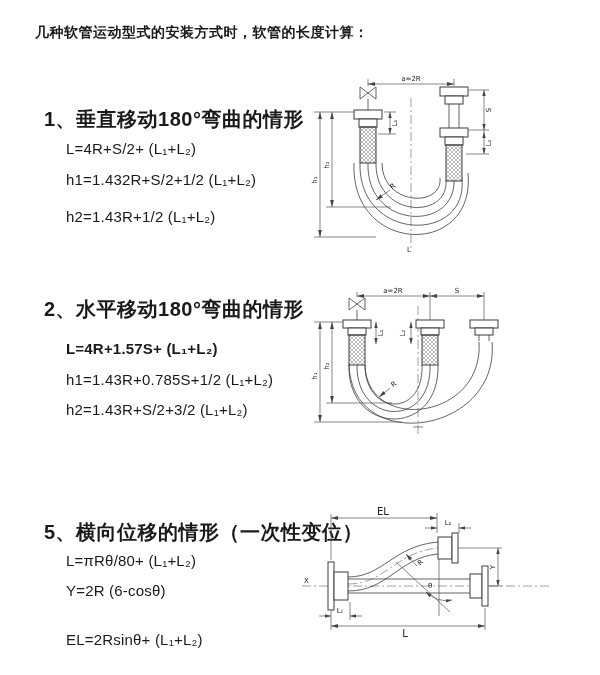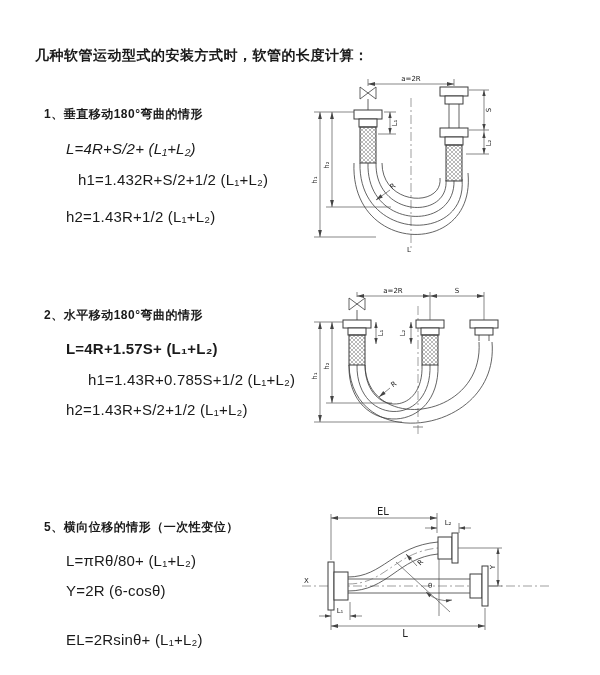"几种软管运动型式的安装方式时，软管的长度计算：" div.abs { margin-top: 23px -> none }
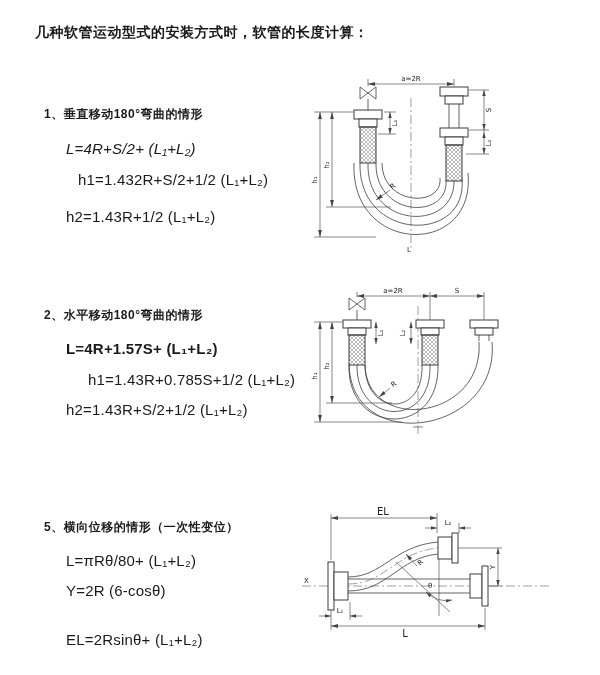"1、垂直移动180°弯曲的情形" .sec-head { font-size: 12px -> 20px }
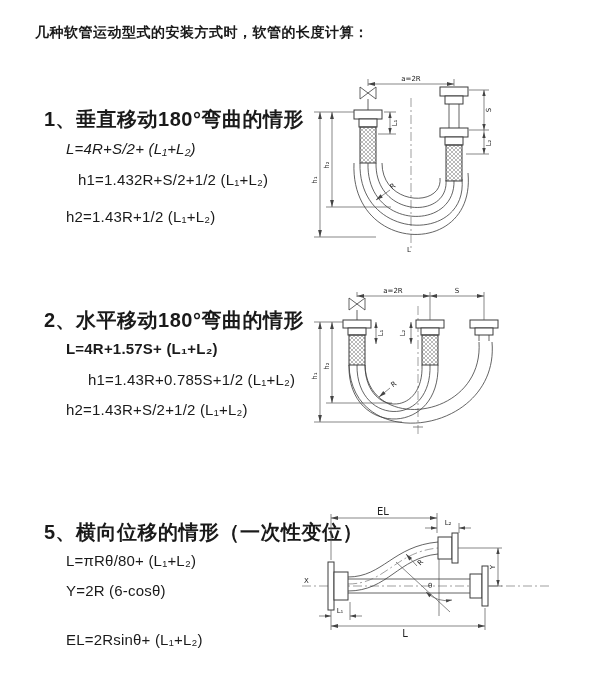"L=4R+S/2+ (L₁+L₂)" div.abs { font-style: italic -> none }
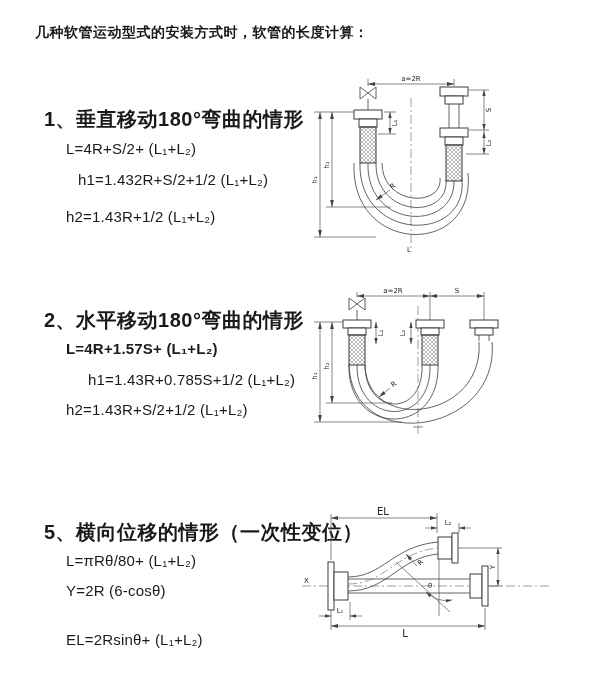"h1=1.432R+S/2+1/2 (L₁+L₂)" div.abs { left: 78px -> 66px }
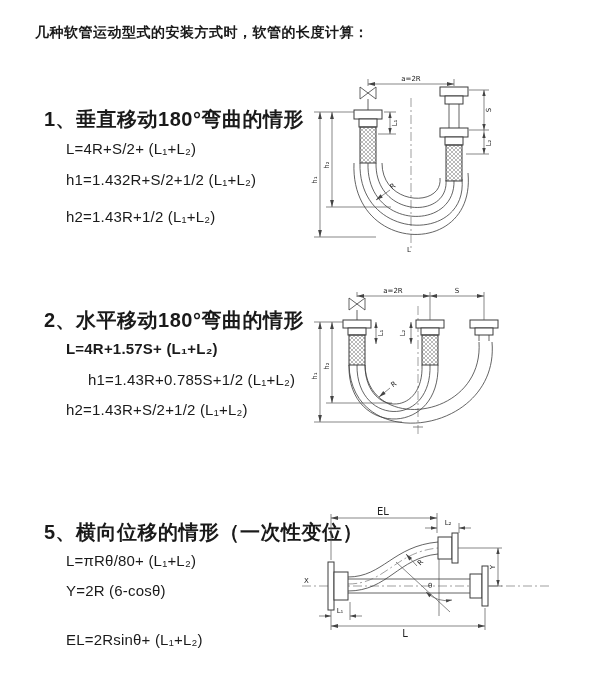"2、水平移动180°弯曲的情形" div.abs { top: 307px -> 296px }
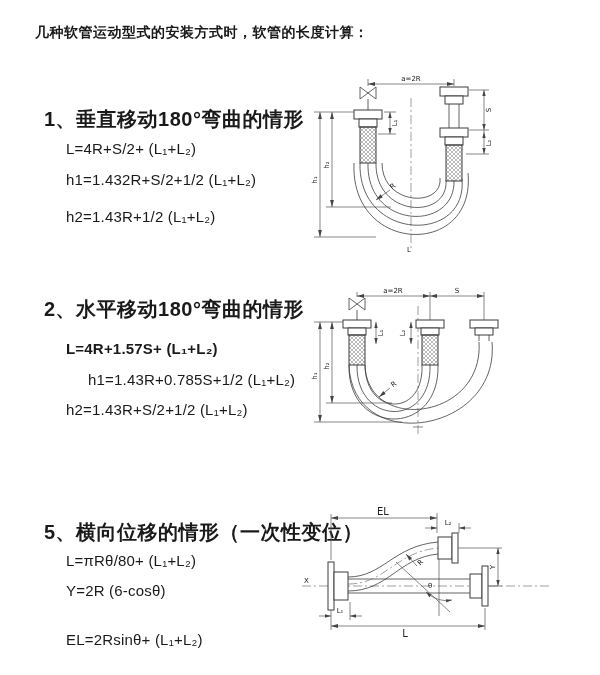"h1=1.43R+0.785S+1/2 (L₁+L₂)" div.abs { margin-left: 22px -> none }
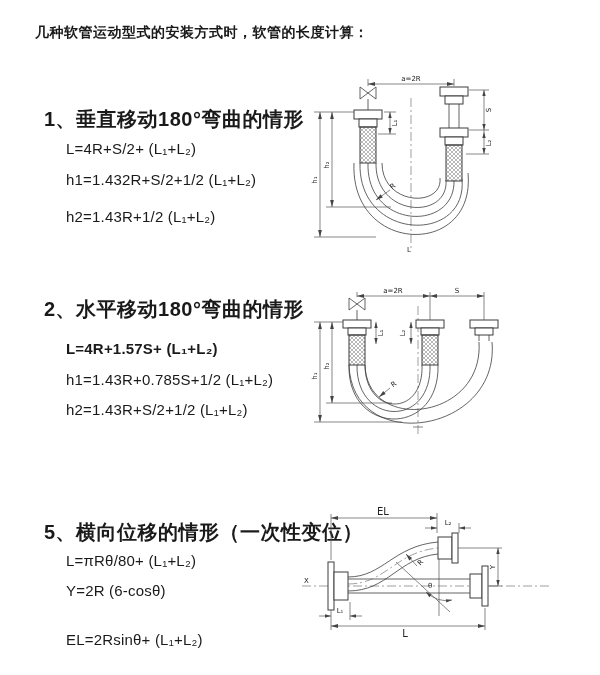"h2=1.43R+S/2+1/2 (L₁+L₂)" div.abs { text: 1.43R+S/2+1/2 -> 1.43R+S/2+3/2 }
